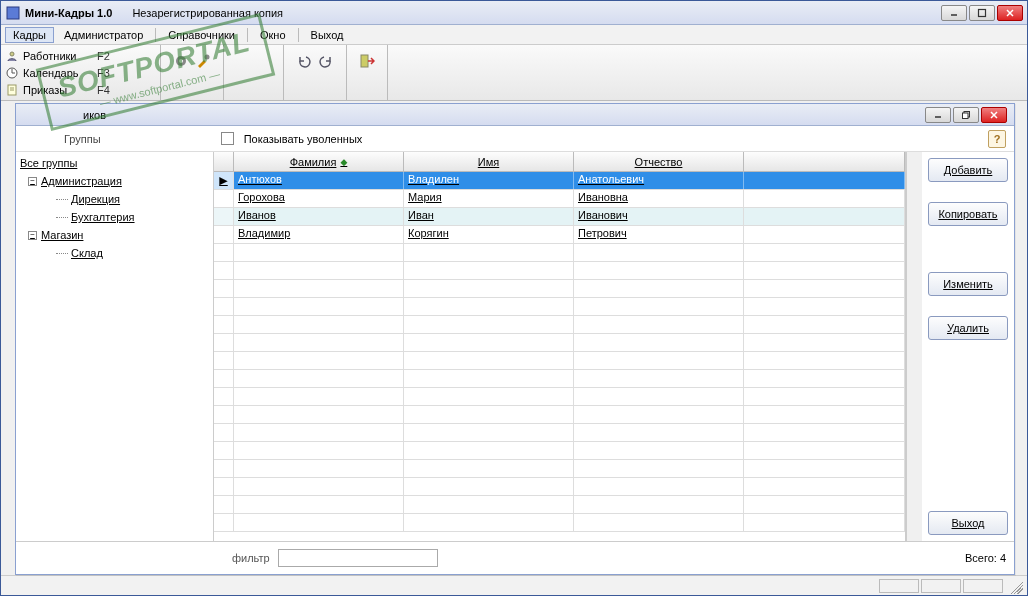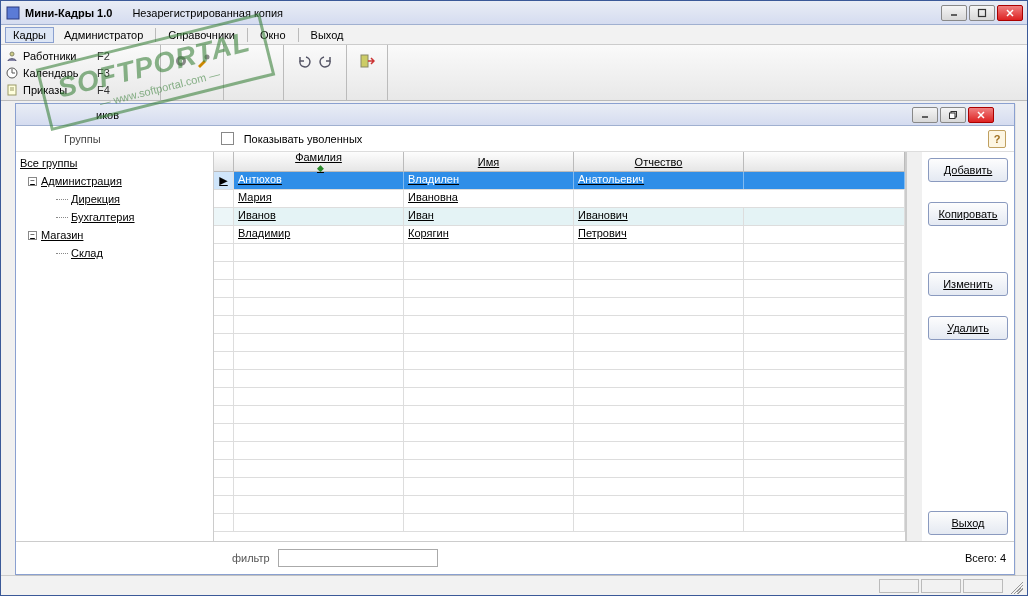"иков" .inner-titlebar { padding: 0 20px -> 0 7px }
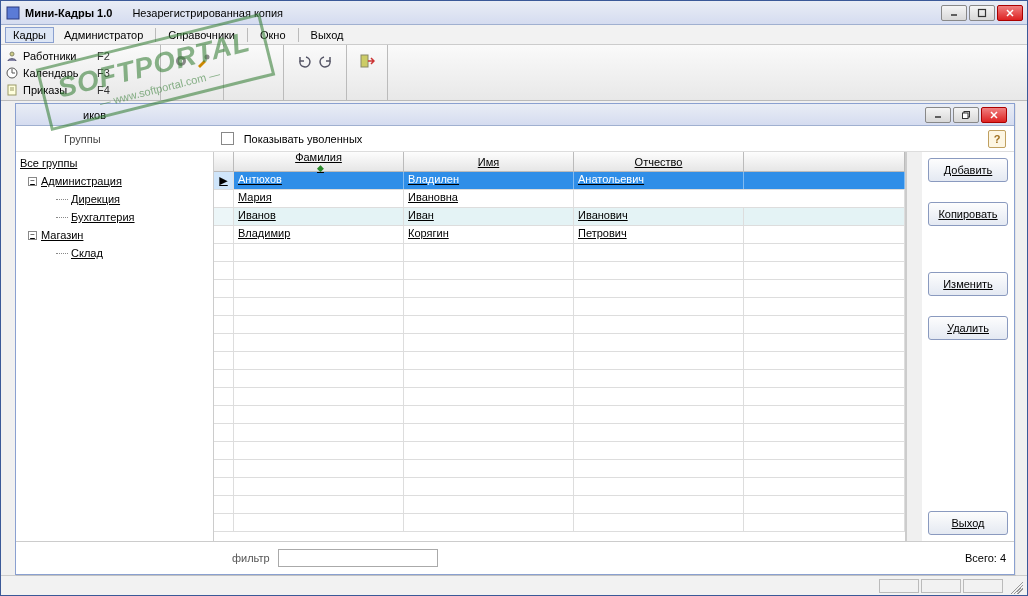"Фамилия" .col-1 { flex-direction: column -> none }
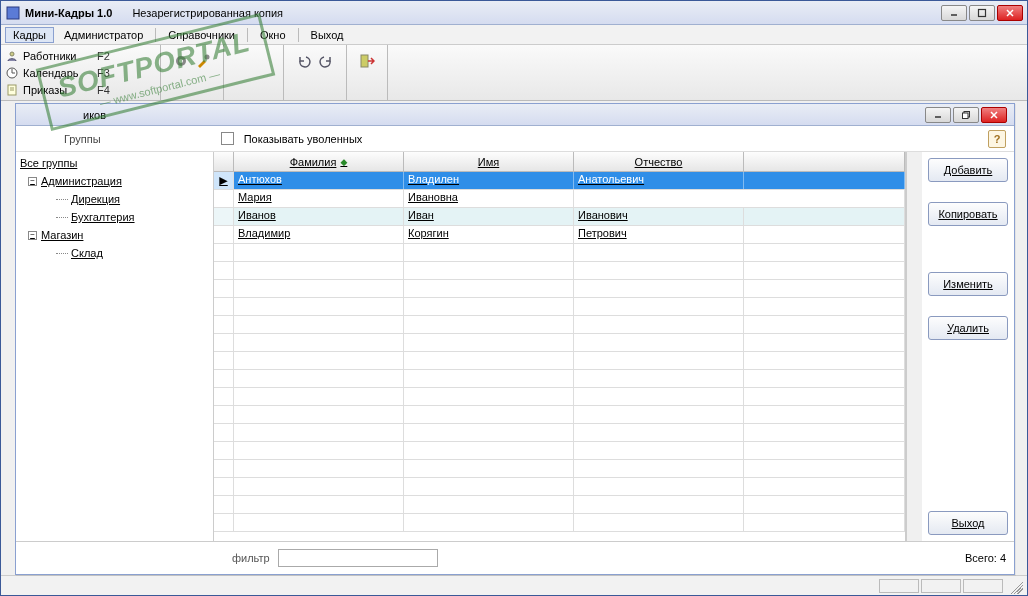"Горохова" div.cell { html: none -> <div>Горохова</div> }
